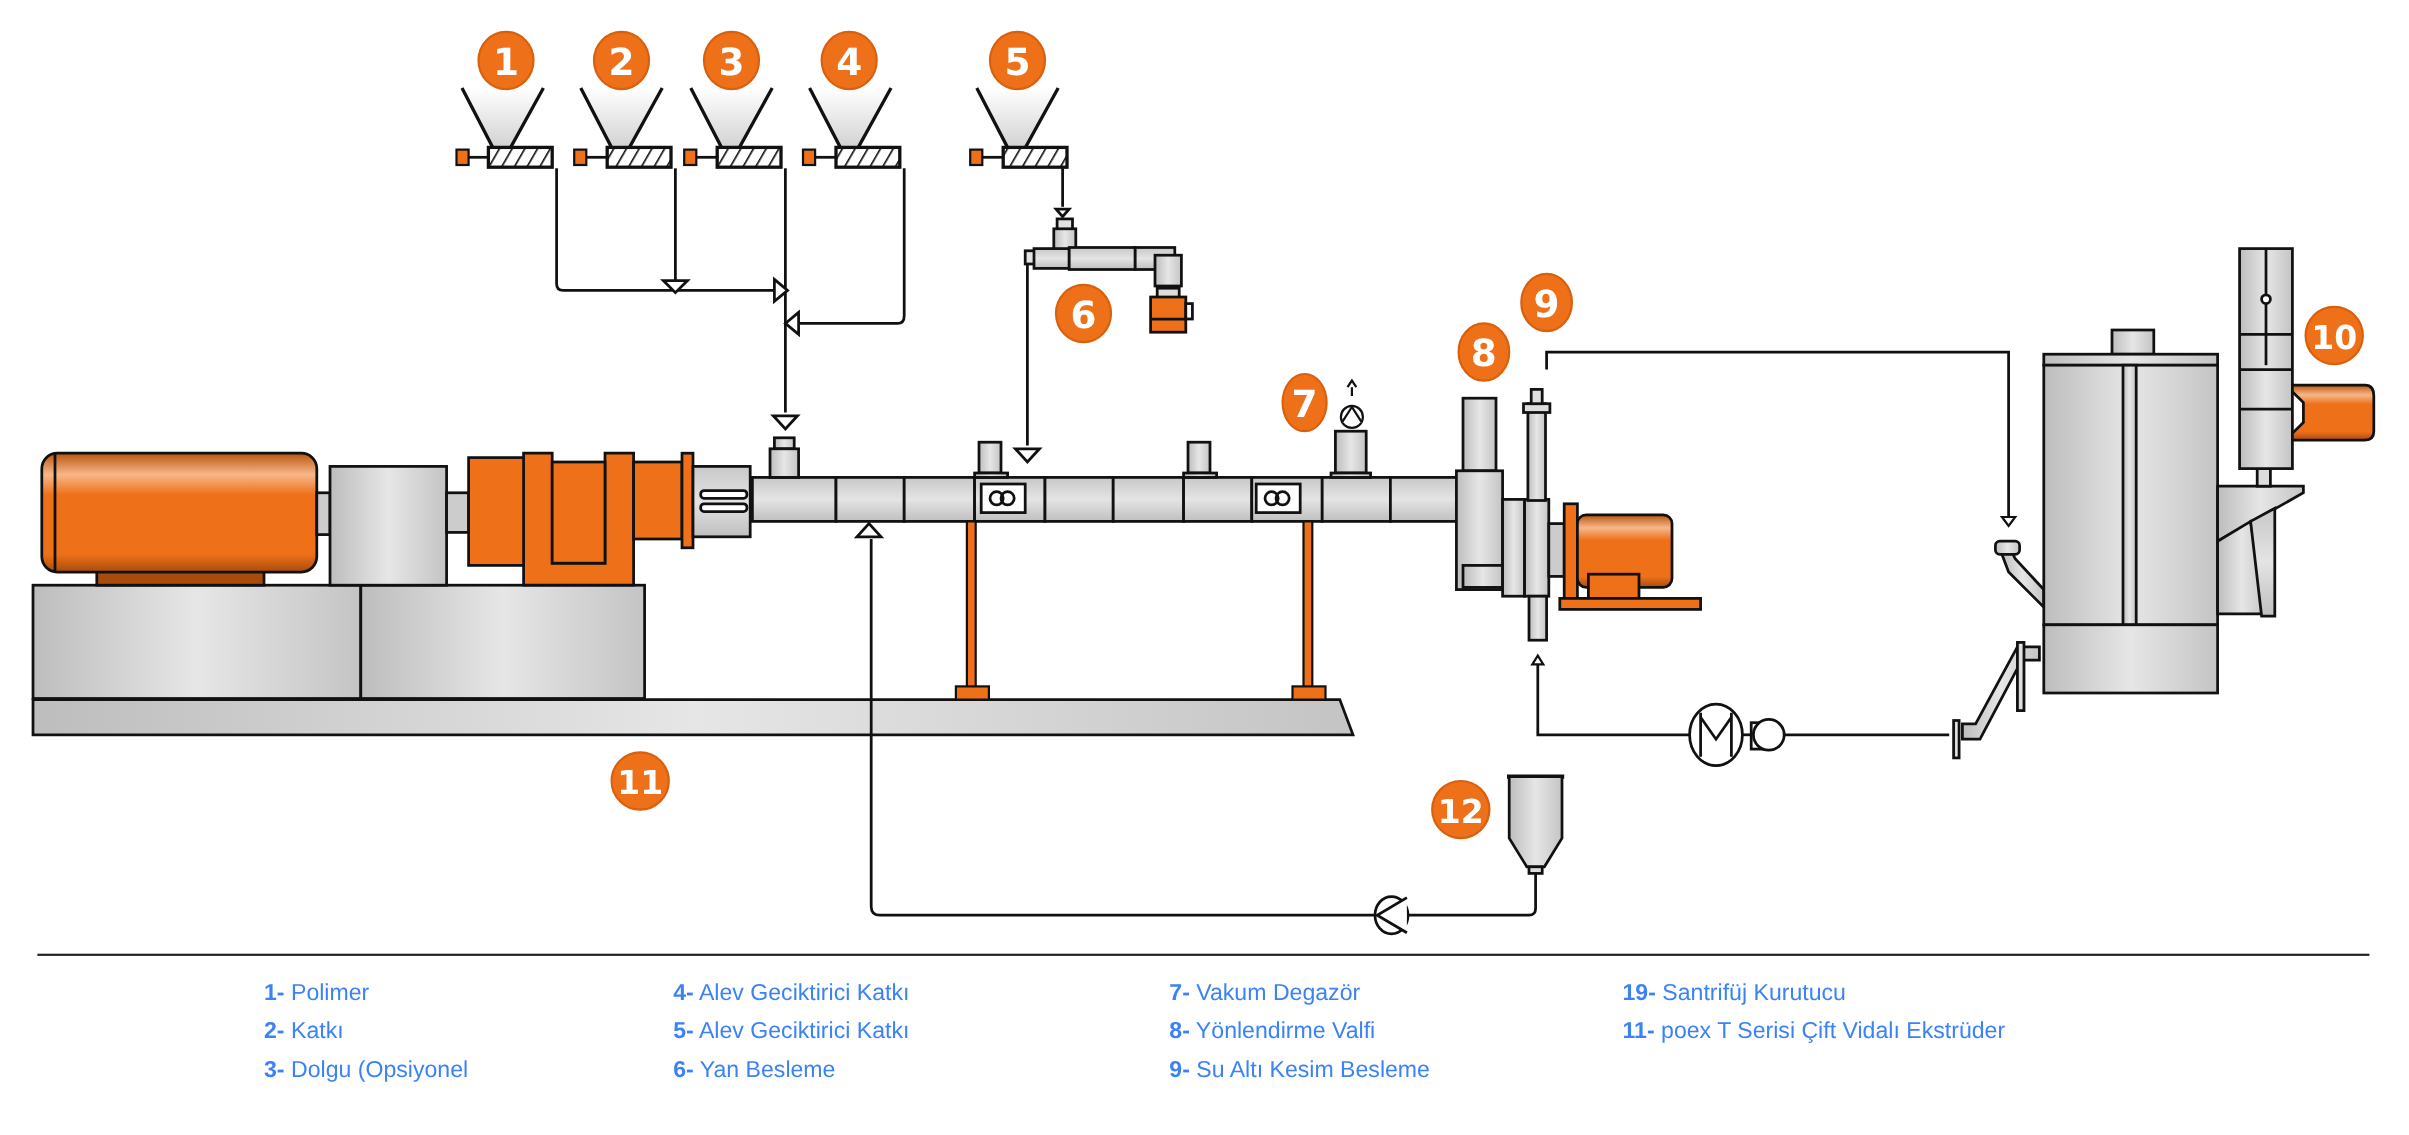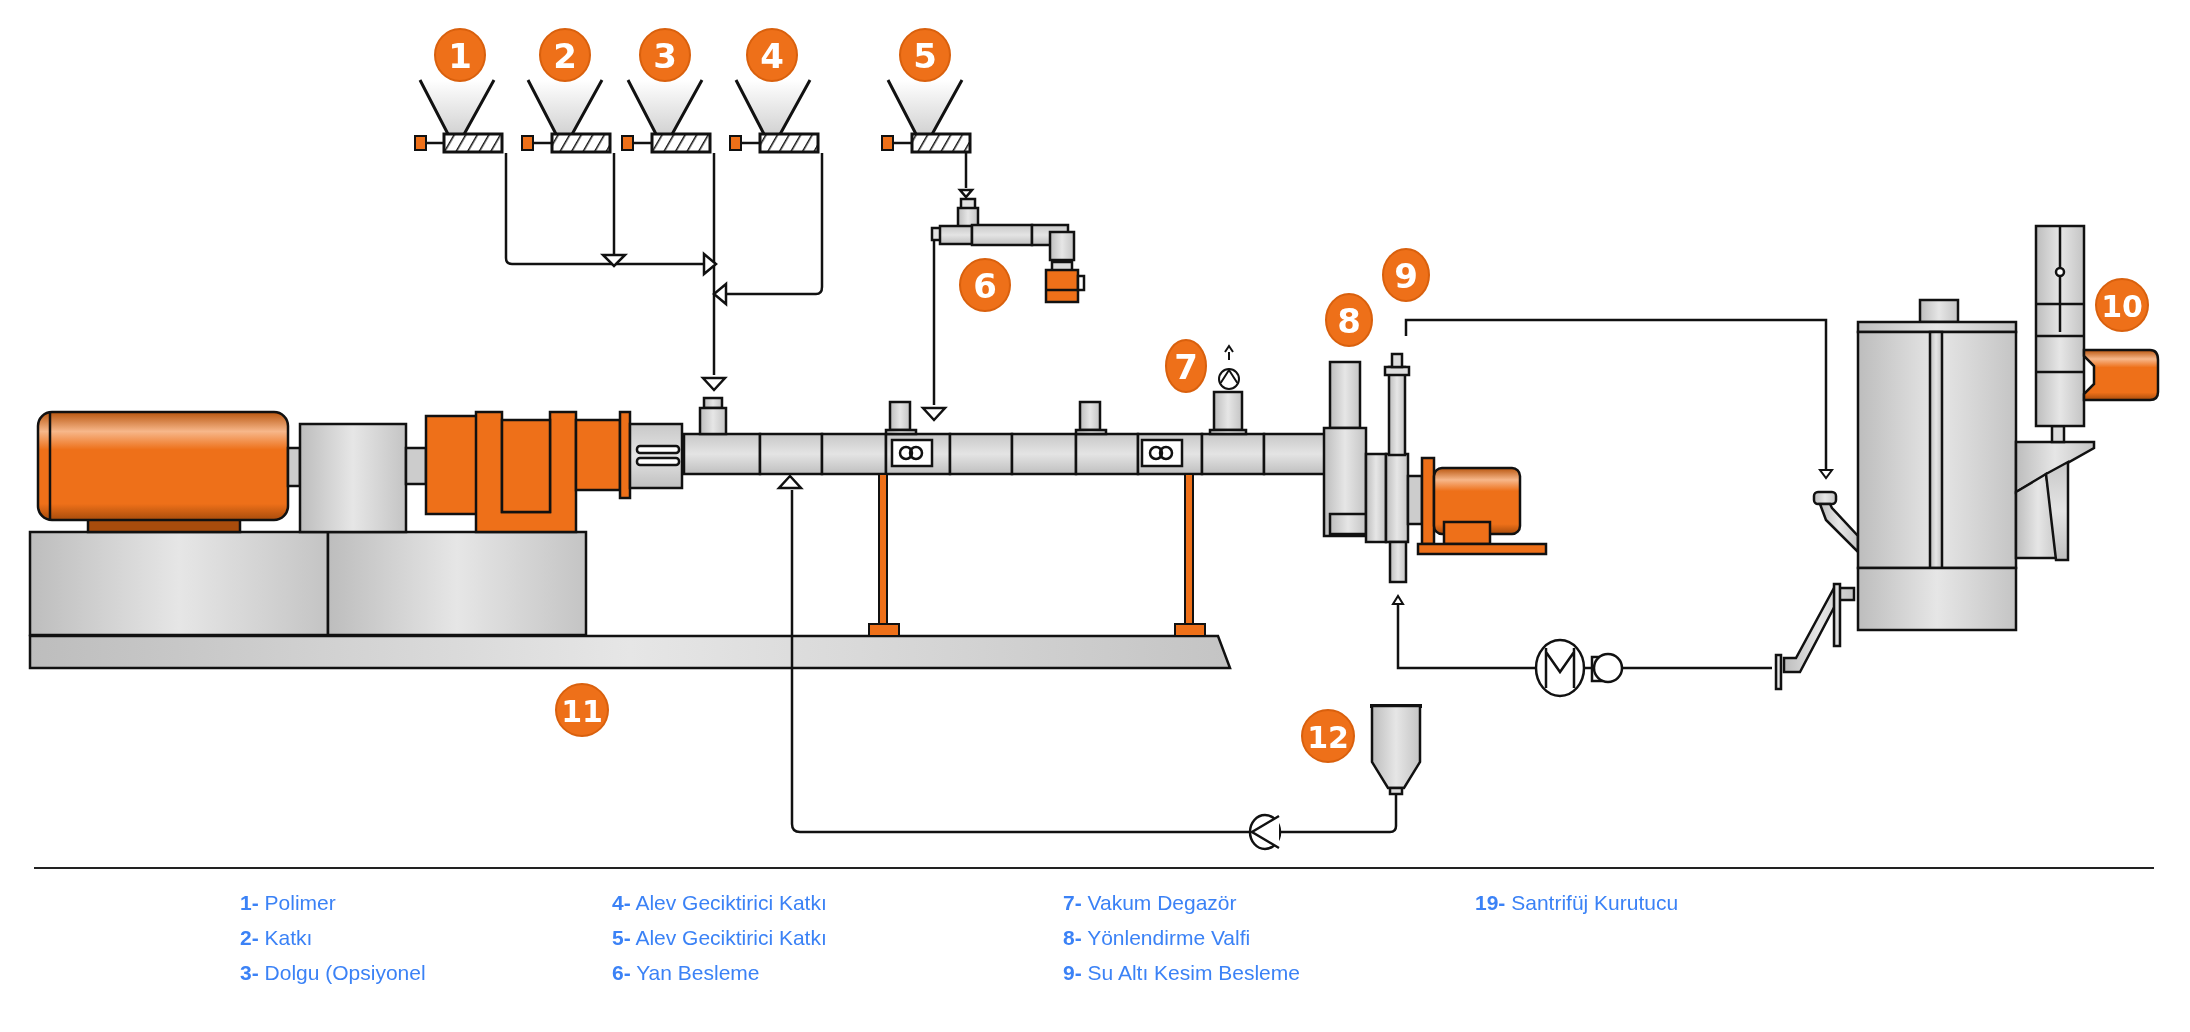"11- poex T Serisi Çift" div.row { html: none -> <div><span>11-</span> <span>poex T Serisi Çift Vidalı Ekstrüder</span></div> }
